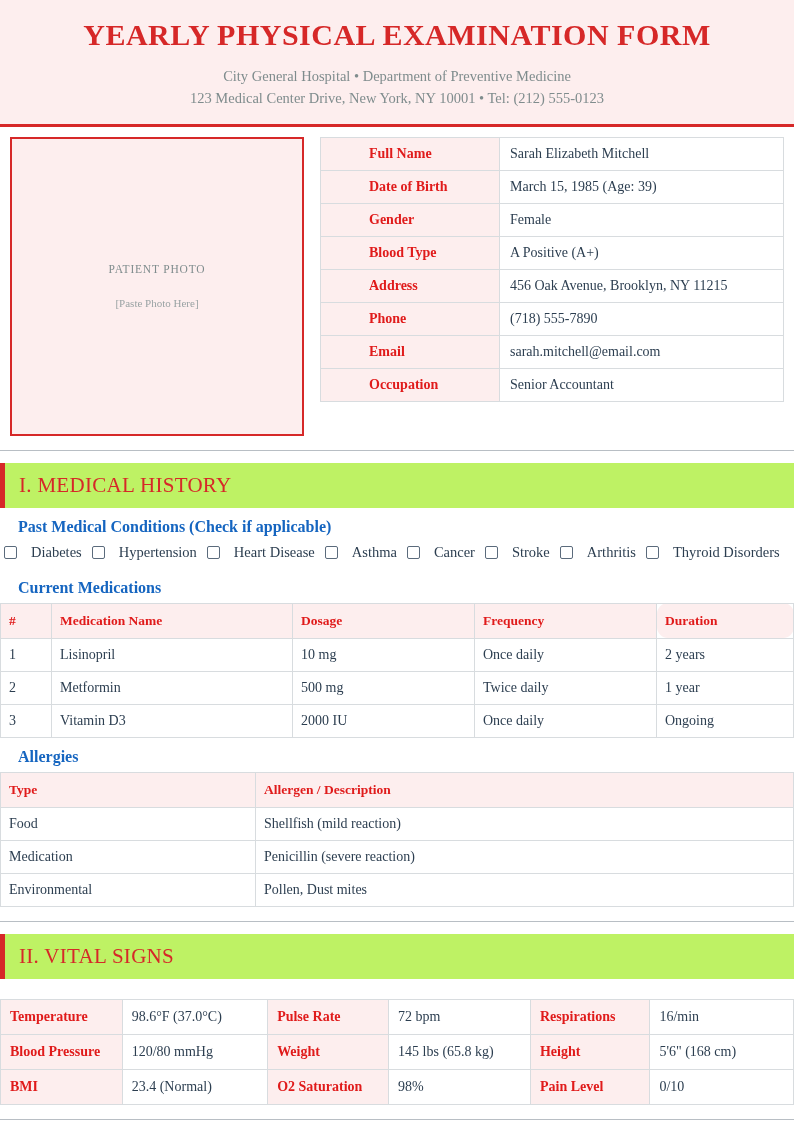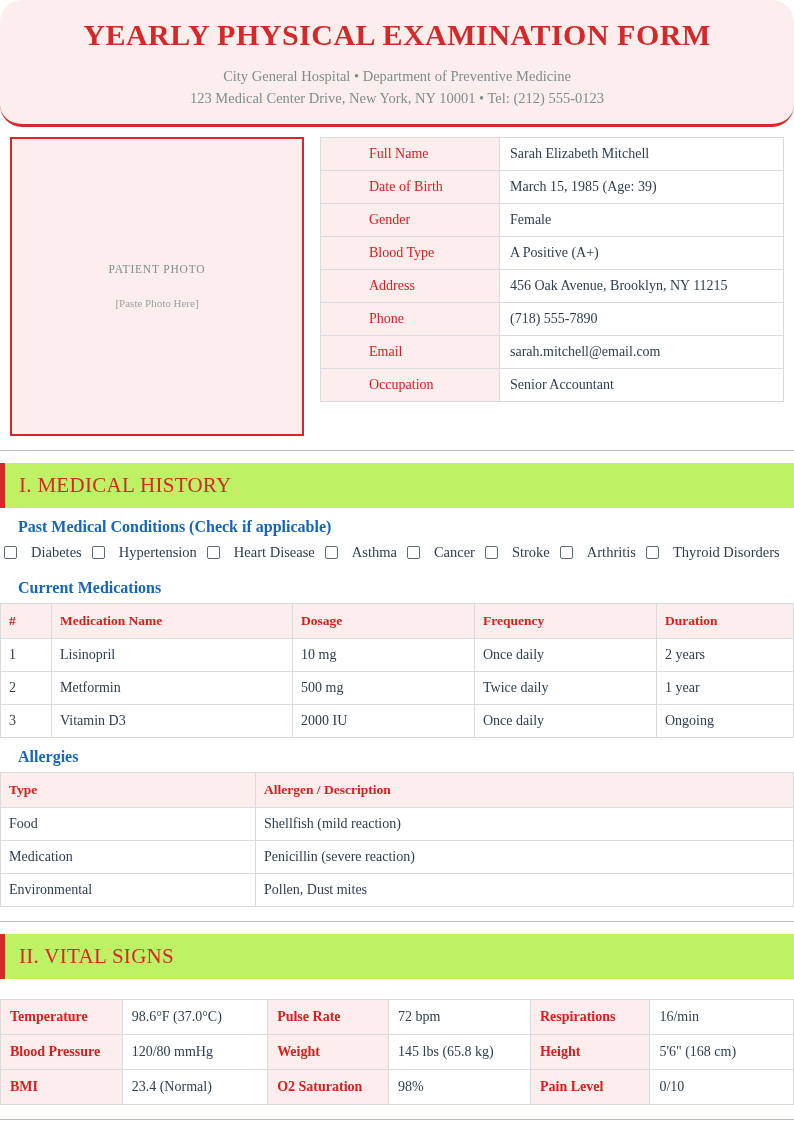"YEARLY PHYSICAL EXAMINATION FORM" .doc-header { border-radius: 22px -> none }
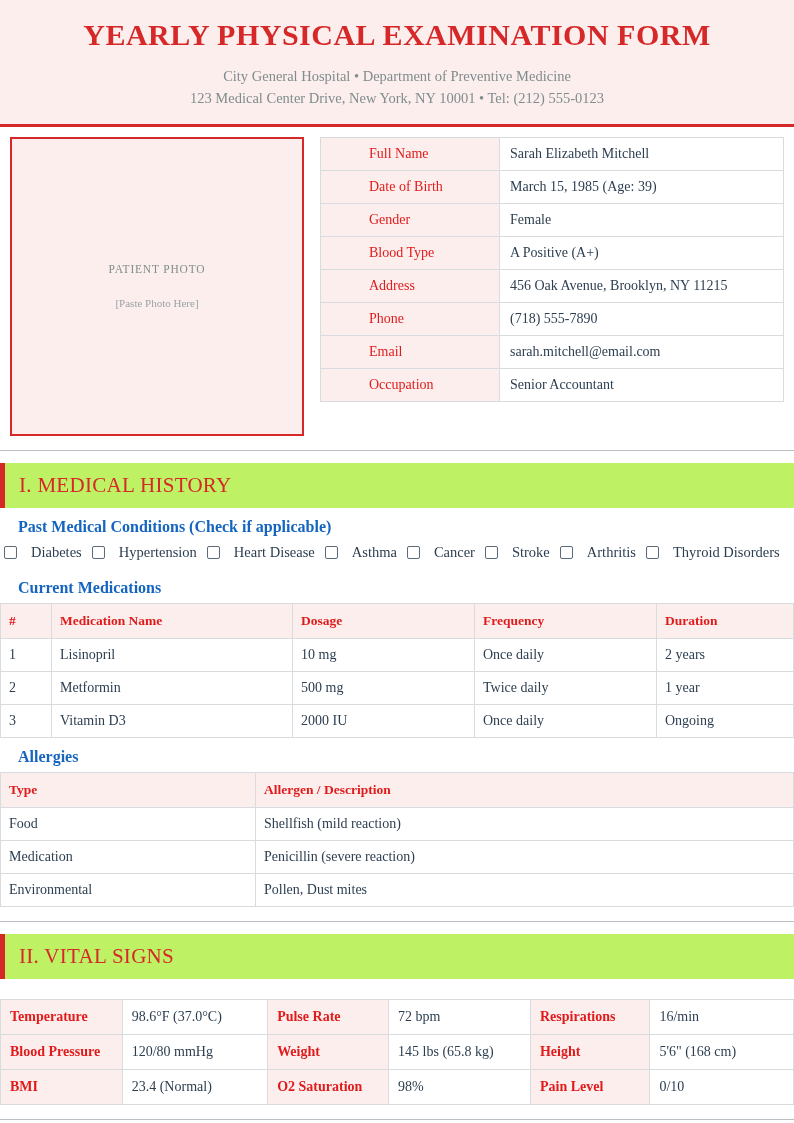"Full Name" .info-table td.k { font-weight: normal -> bold }
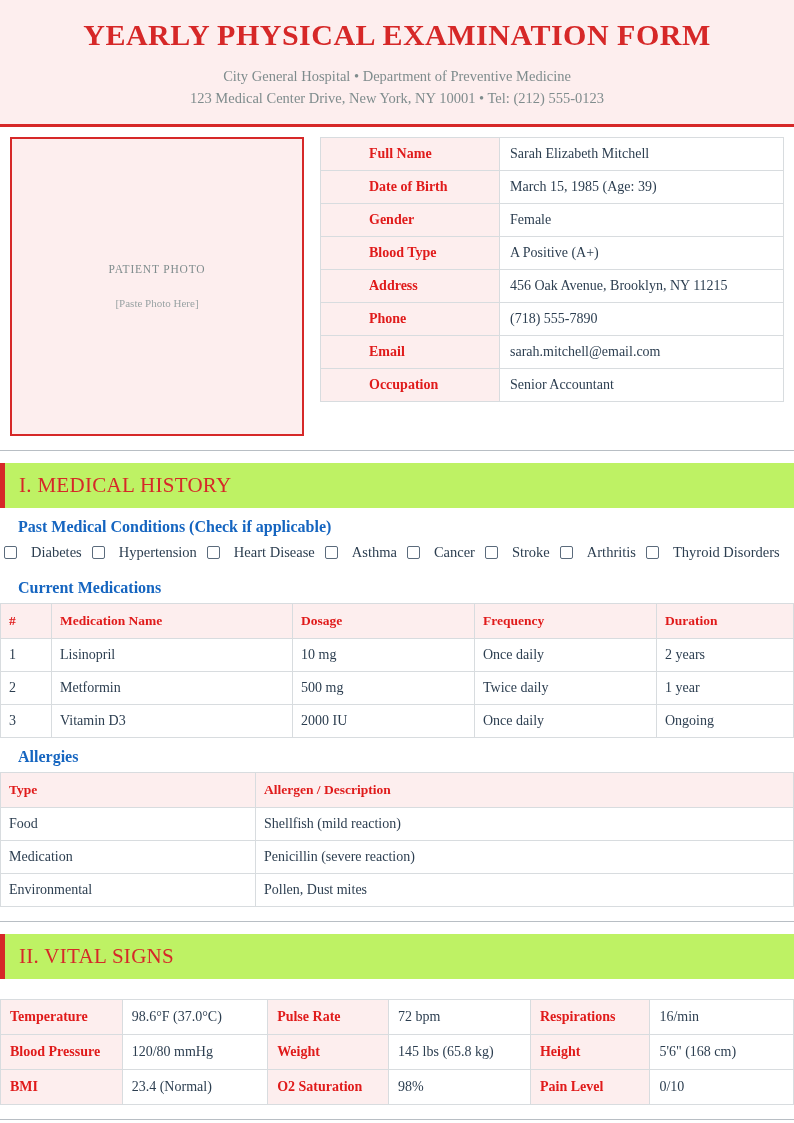"Duration" th { border-radius: none -> 11px }
